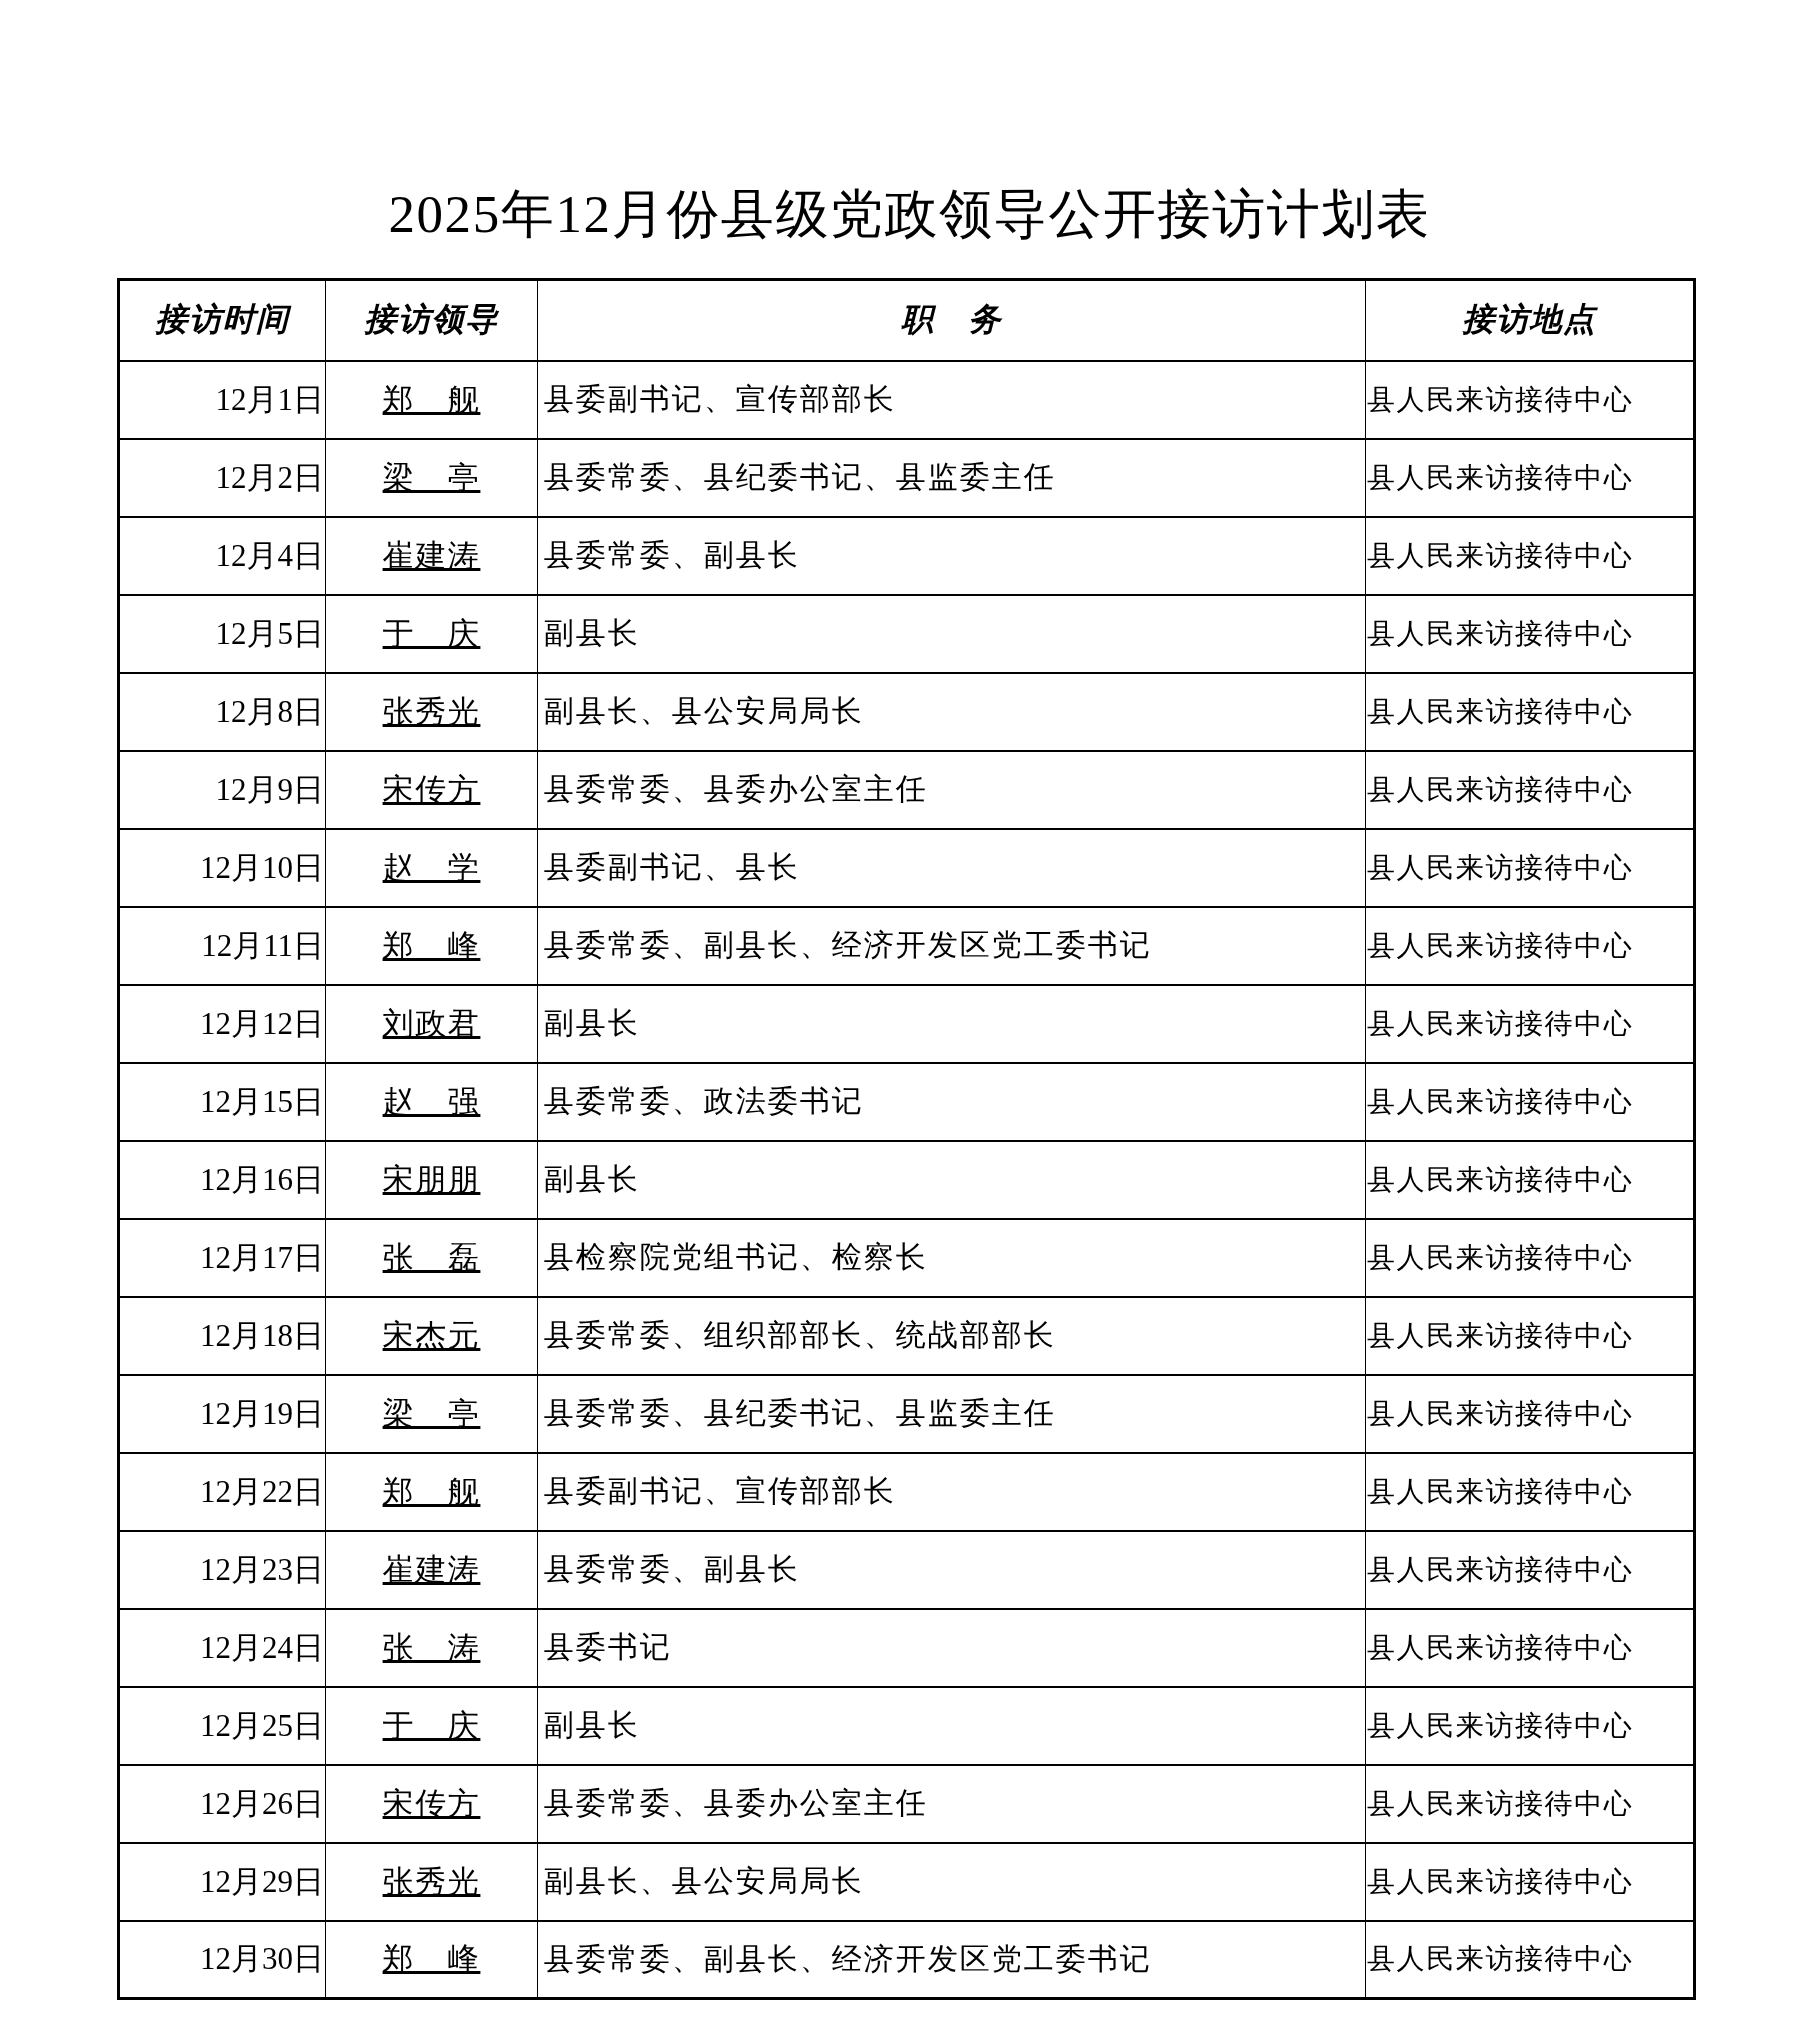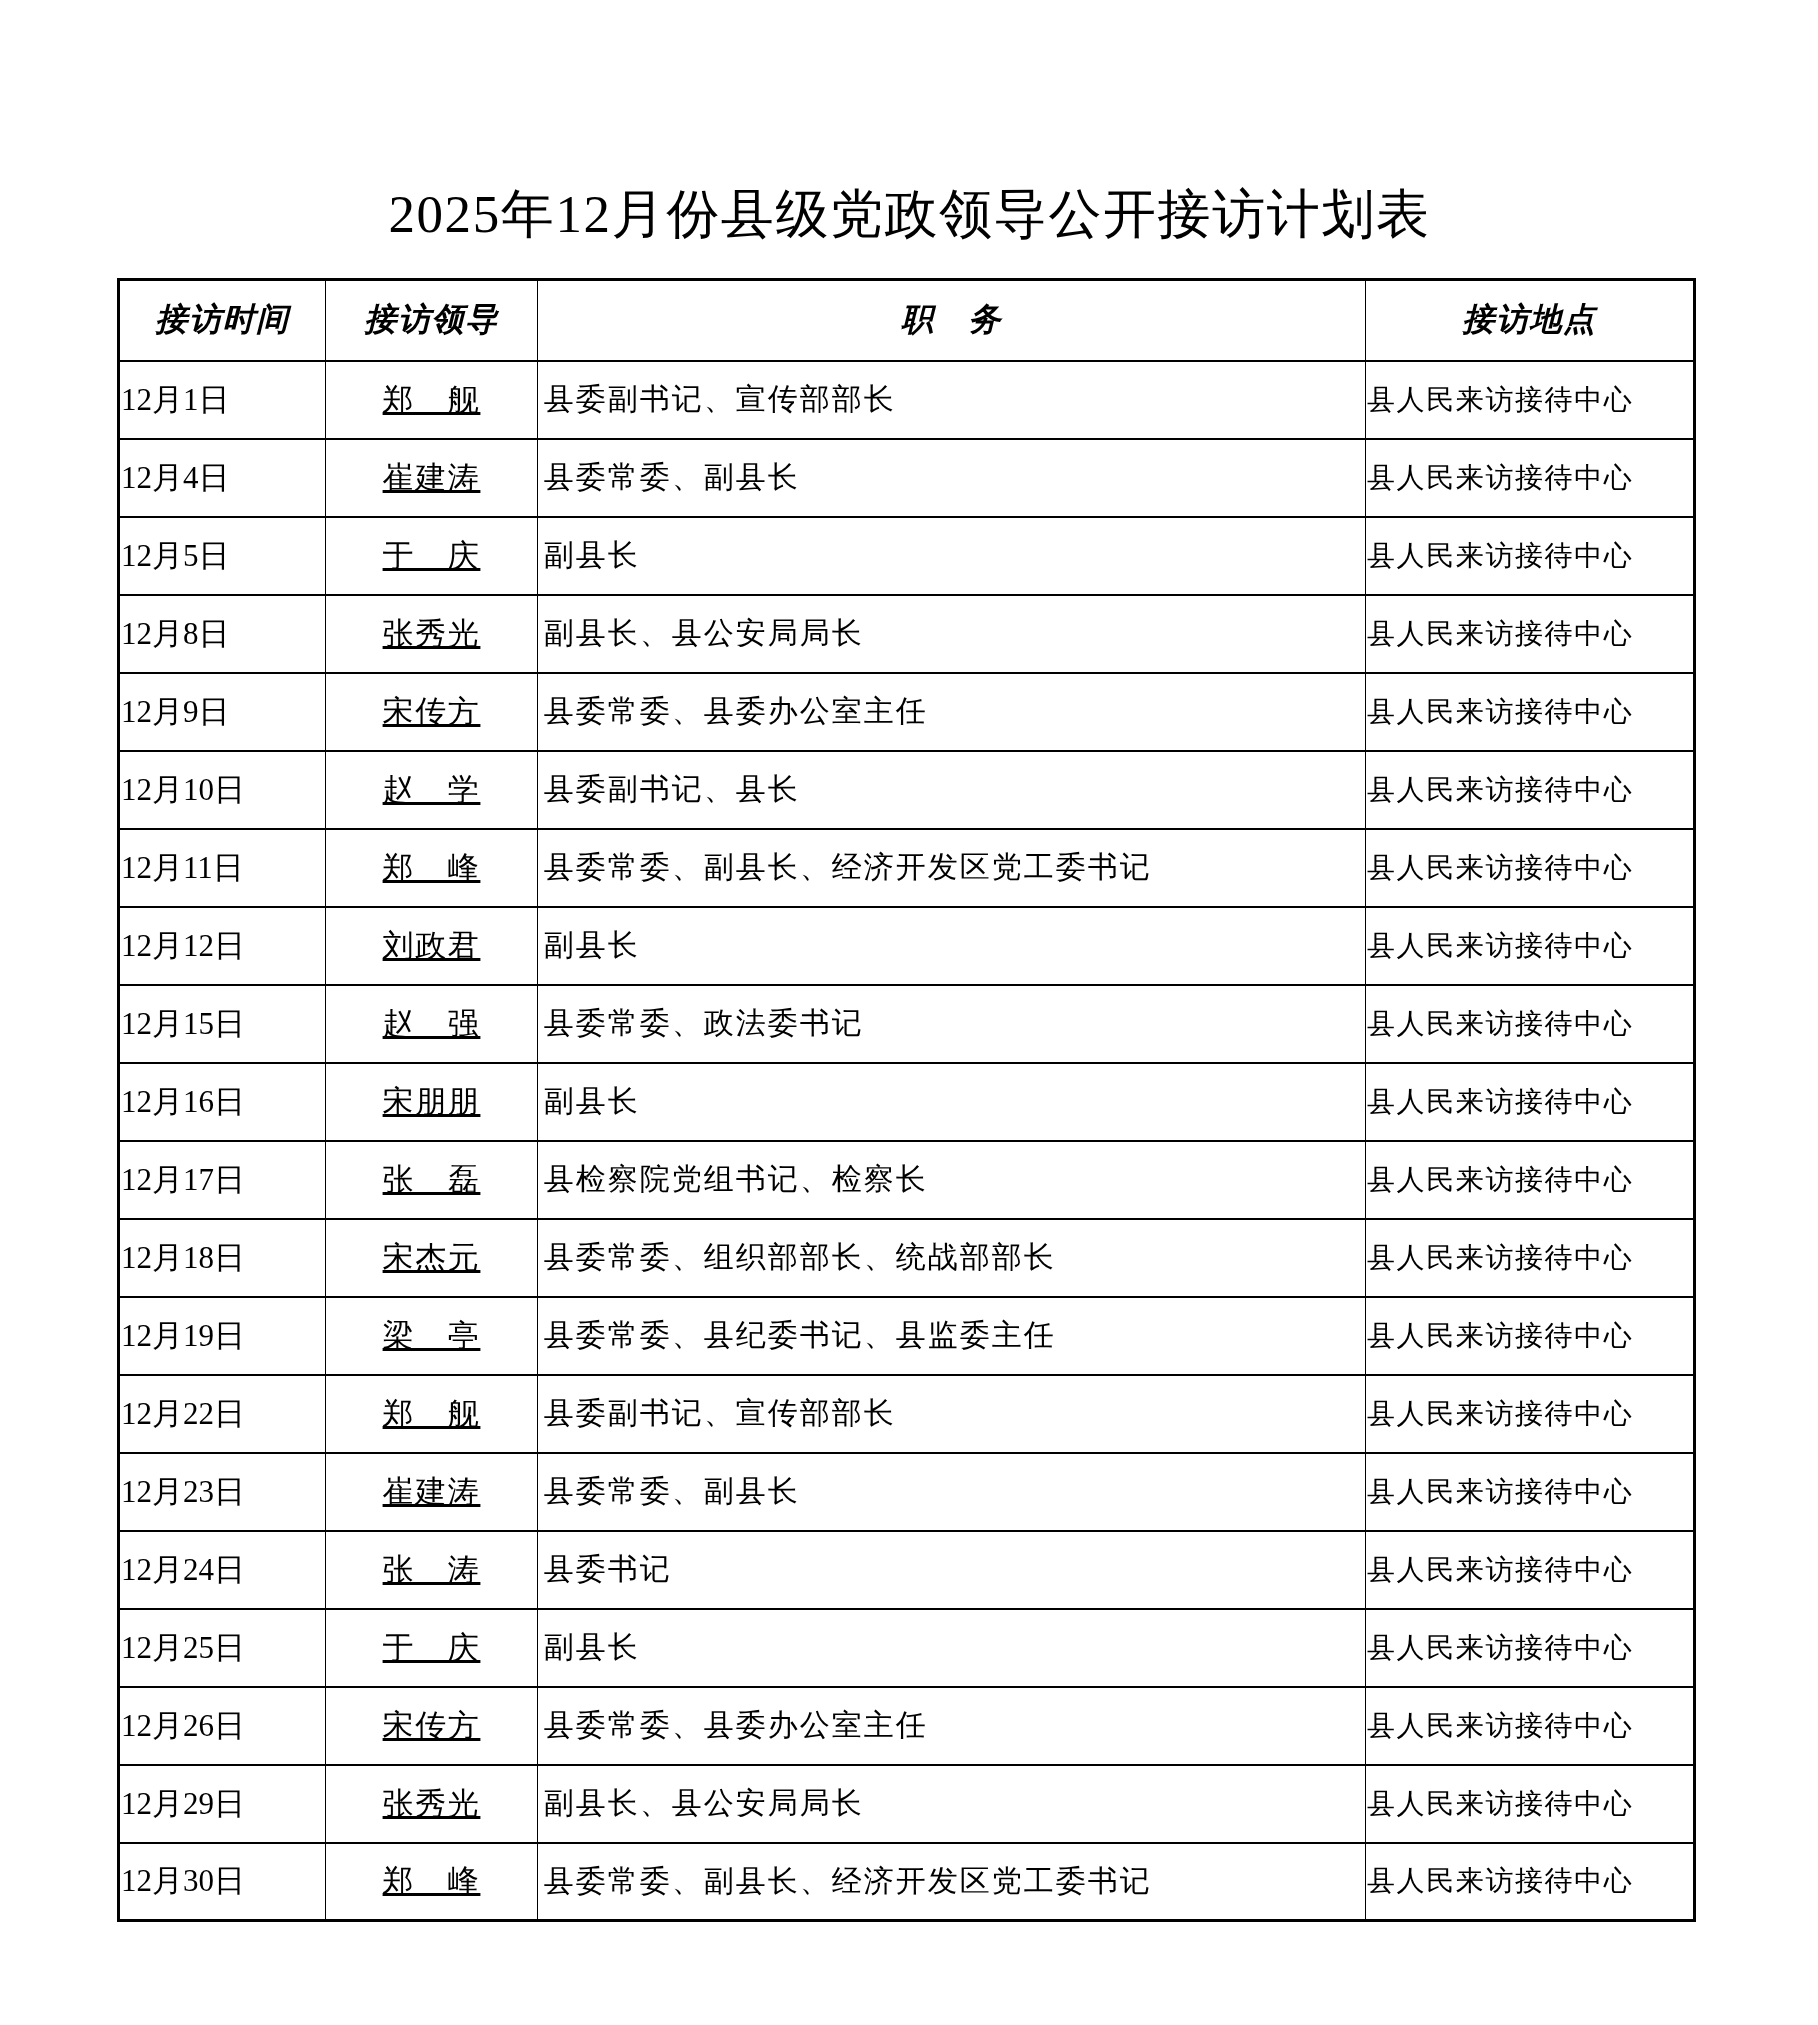"12月1日" td.c-date { text-align: left -> right }
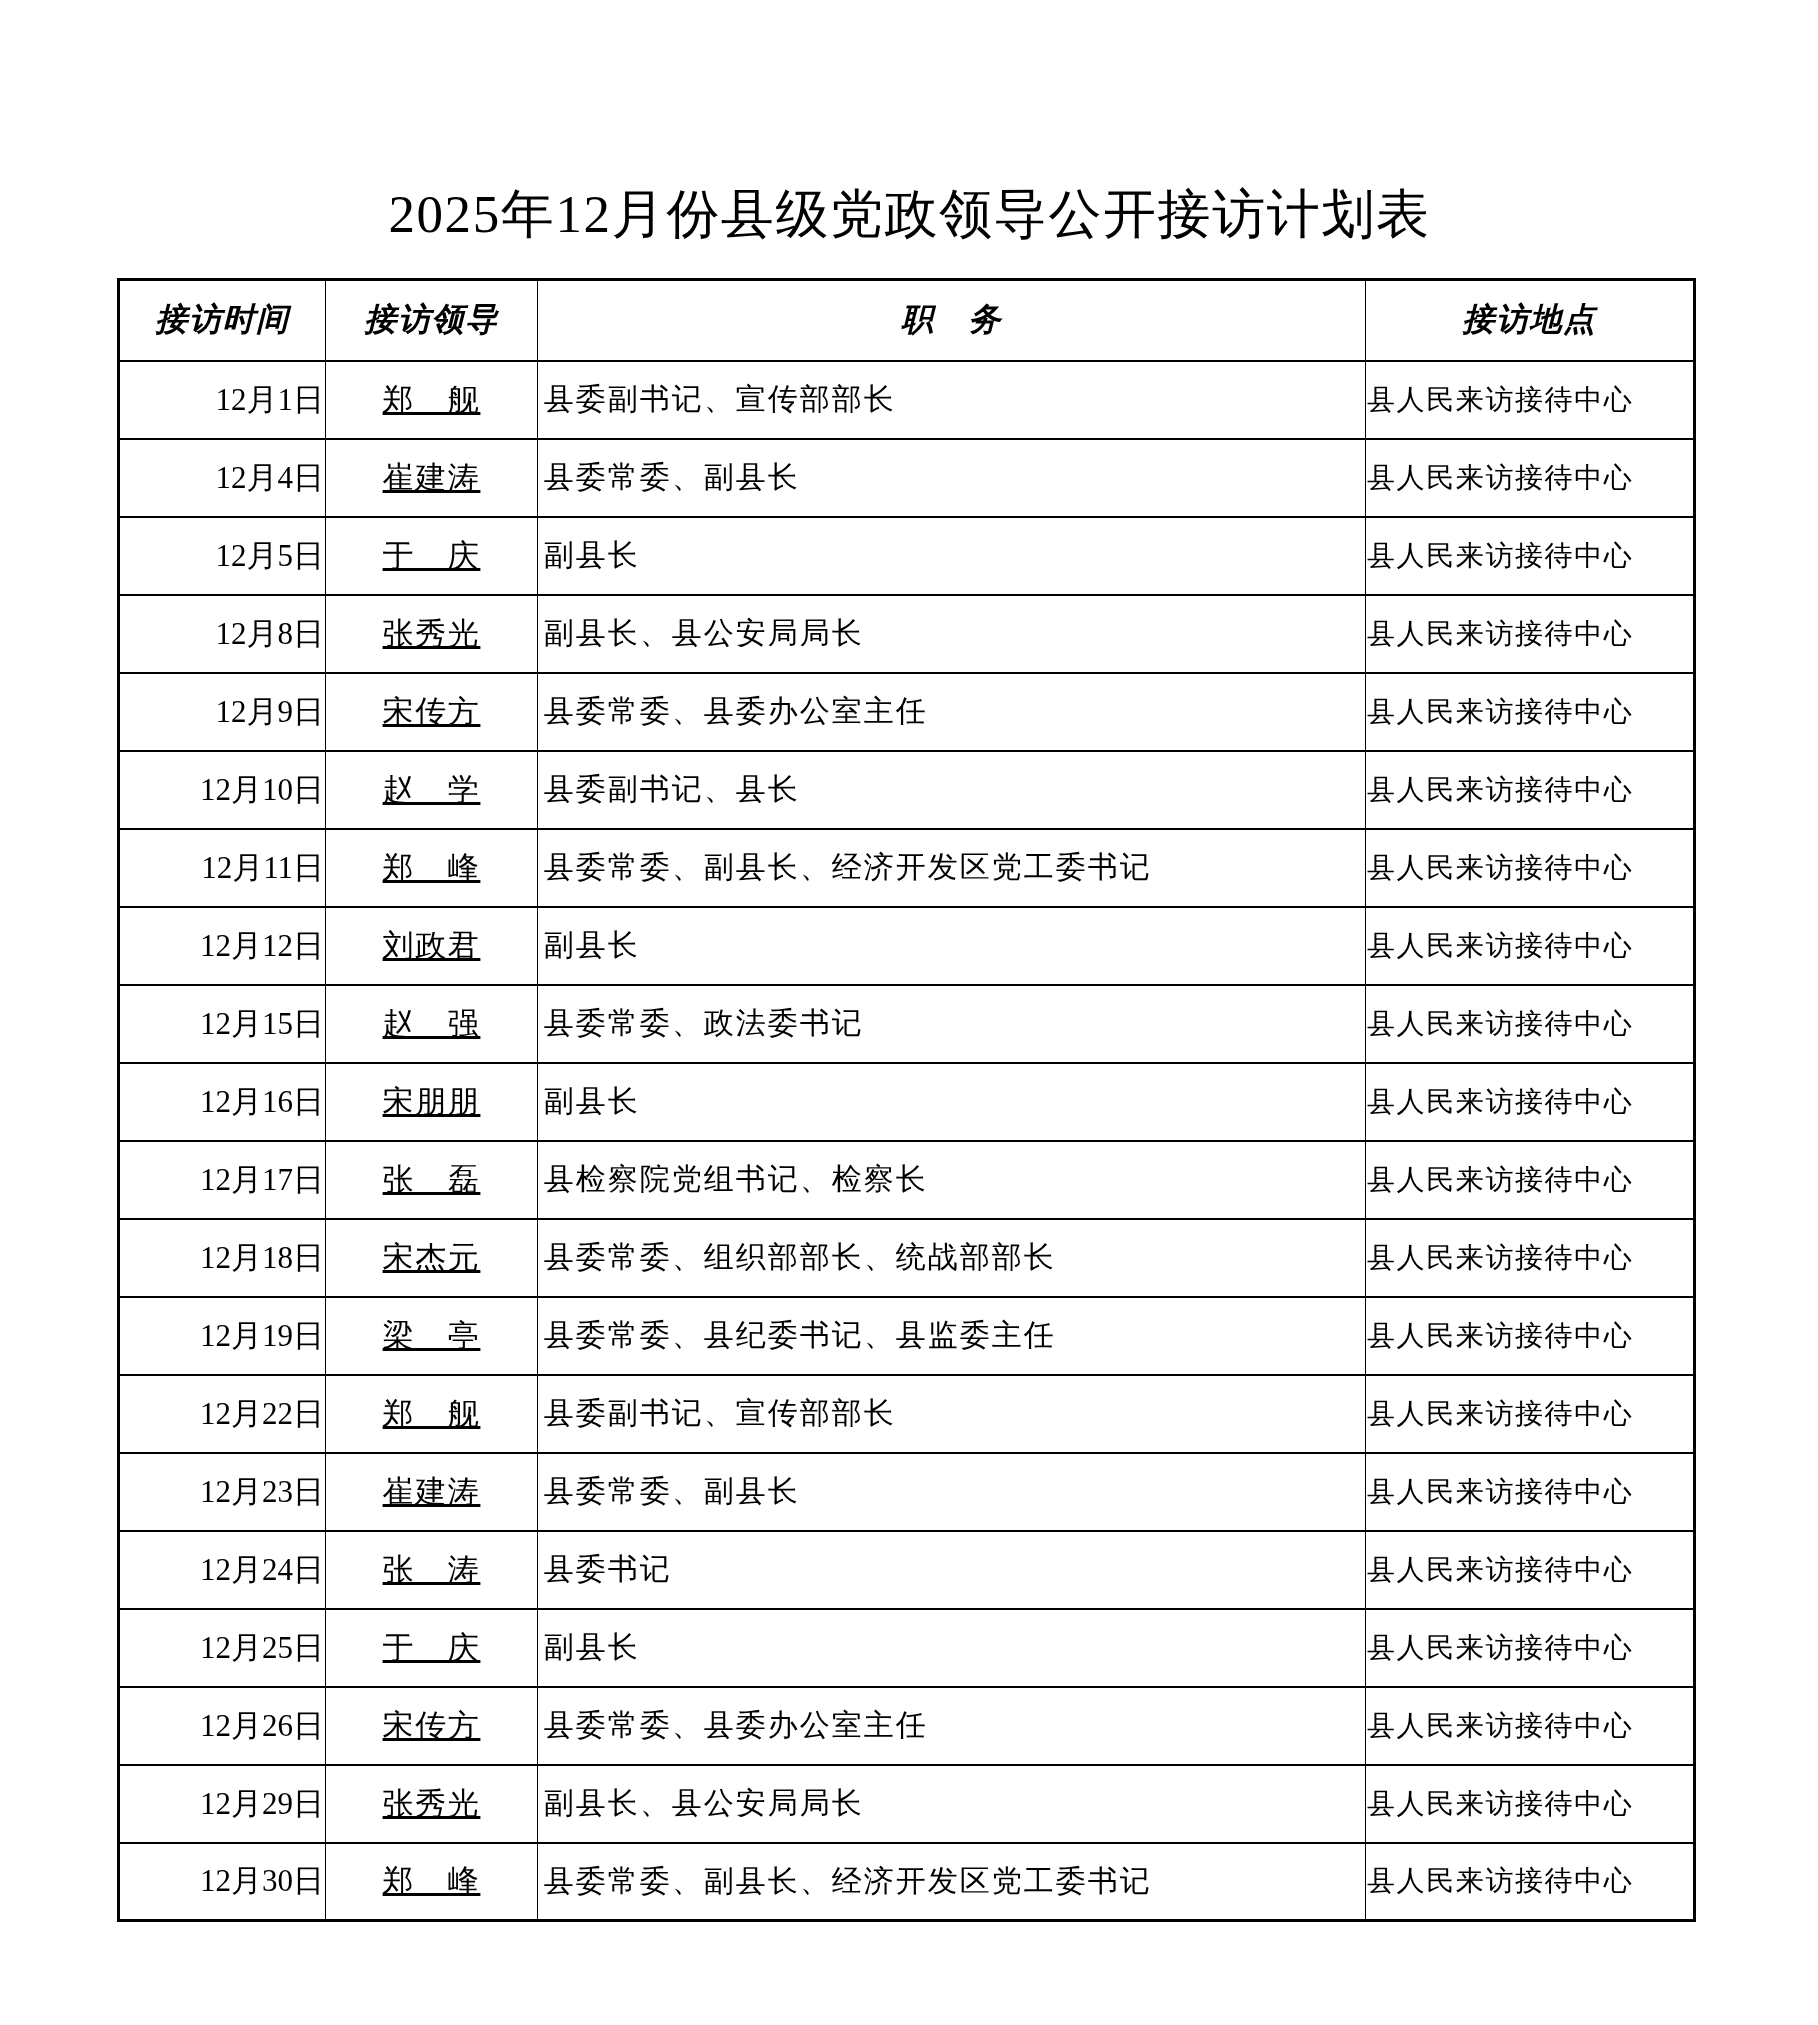"12月2日" tr { html: none -> <tr> <td>12月2日</td> <td>梁 亭</td> <td>县委常委、县纪委书记、县监委主任</td> <td>县人民来访接待中心</td> </tr> }
